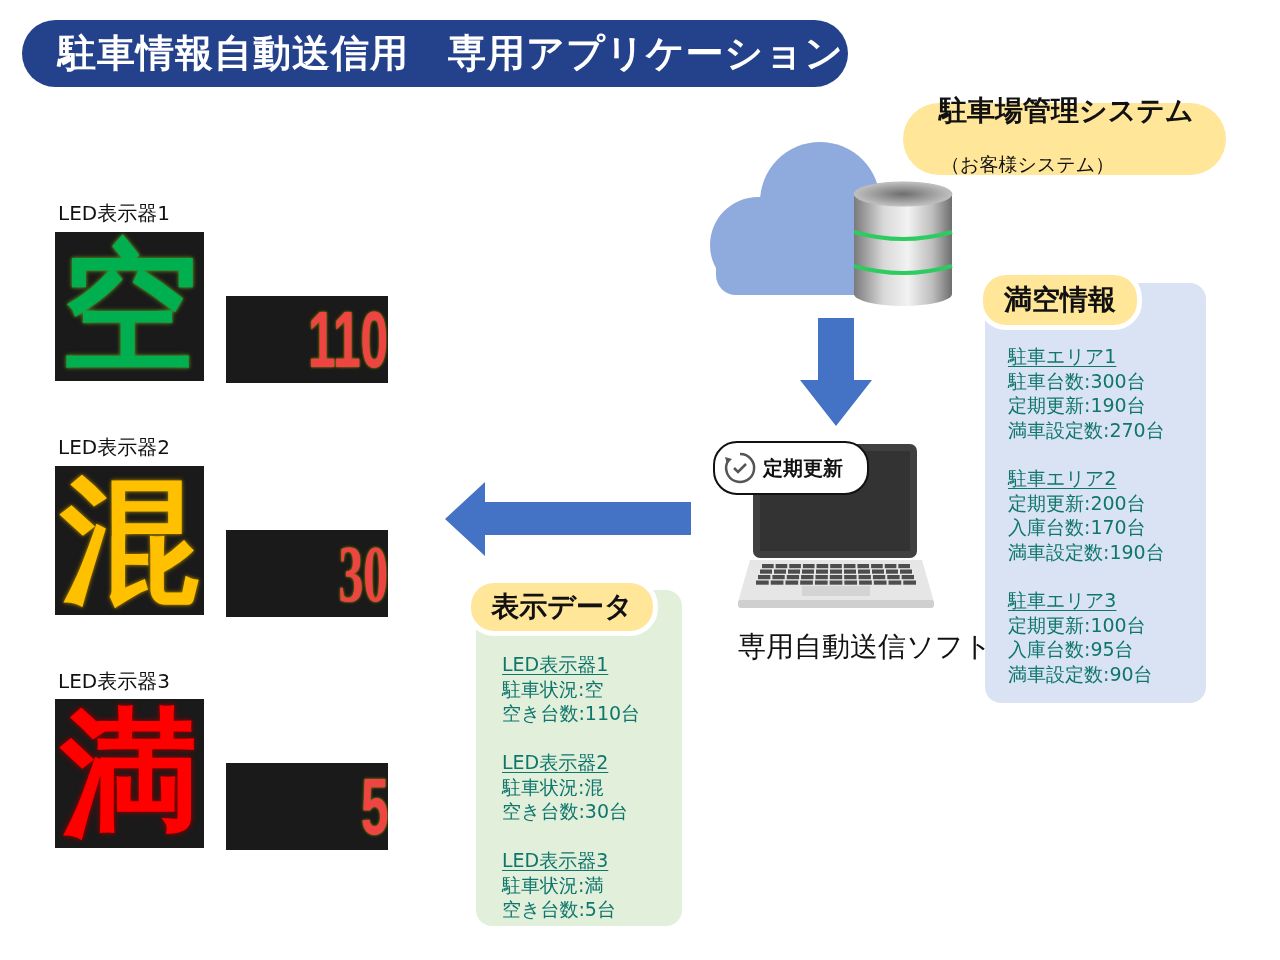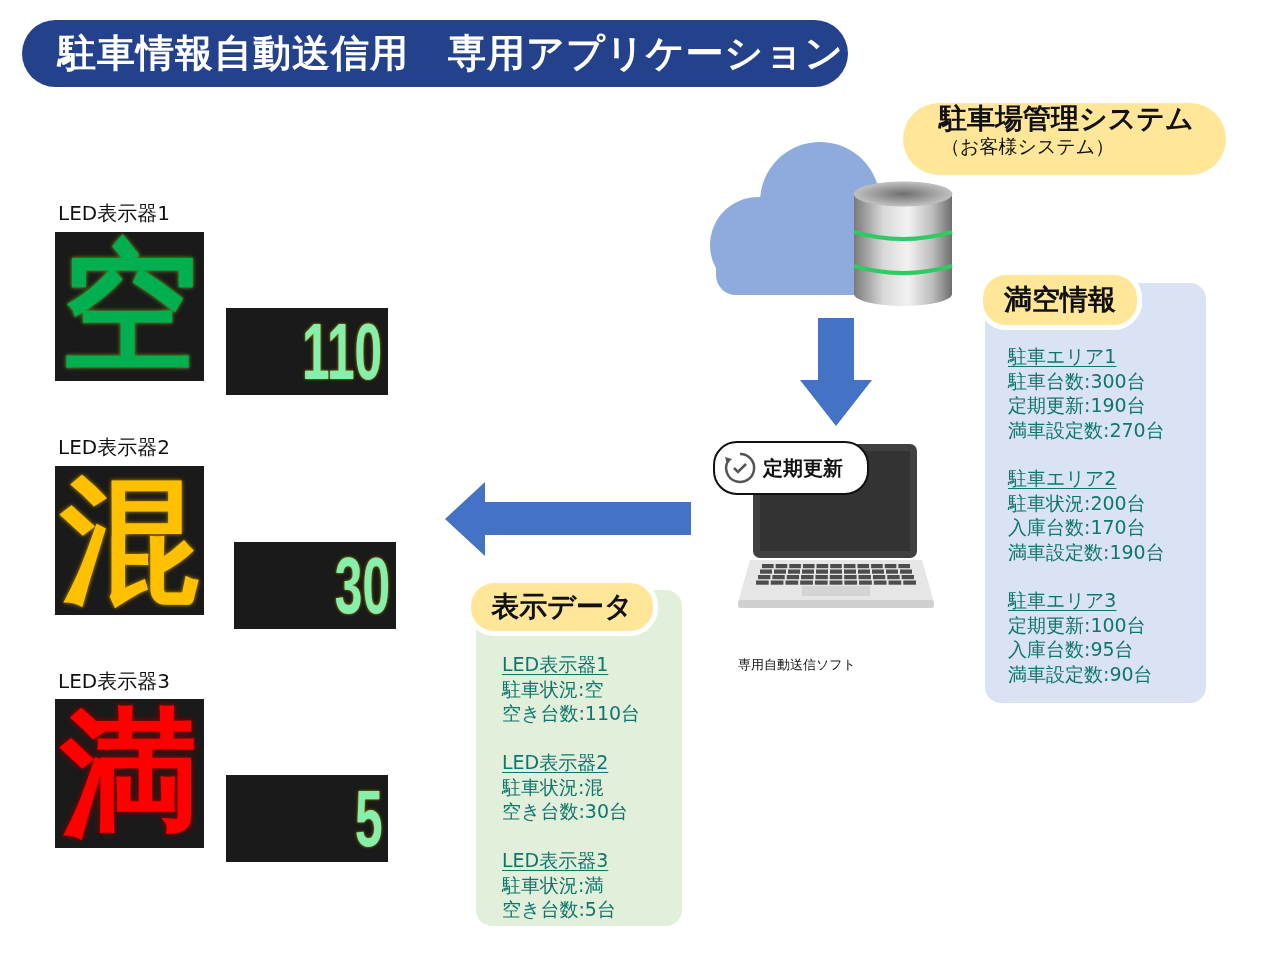"駐車場管理システム" #system-pill { gap: none -> 26px; justify-content: flex-start -> flex-end }
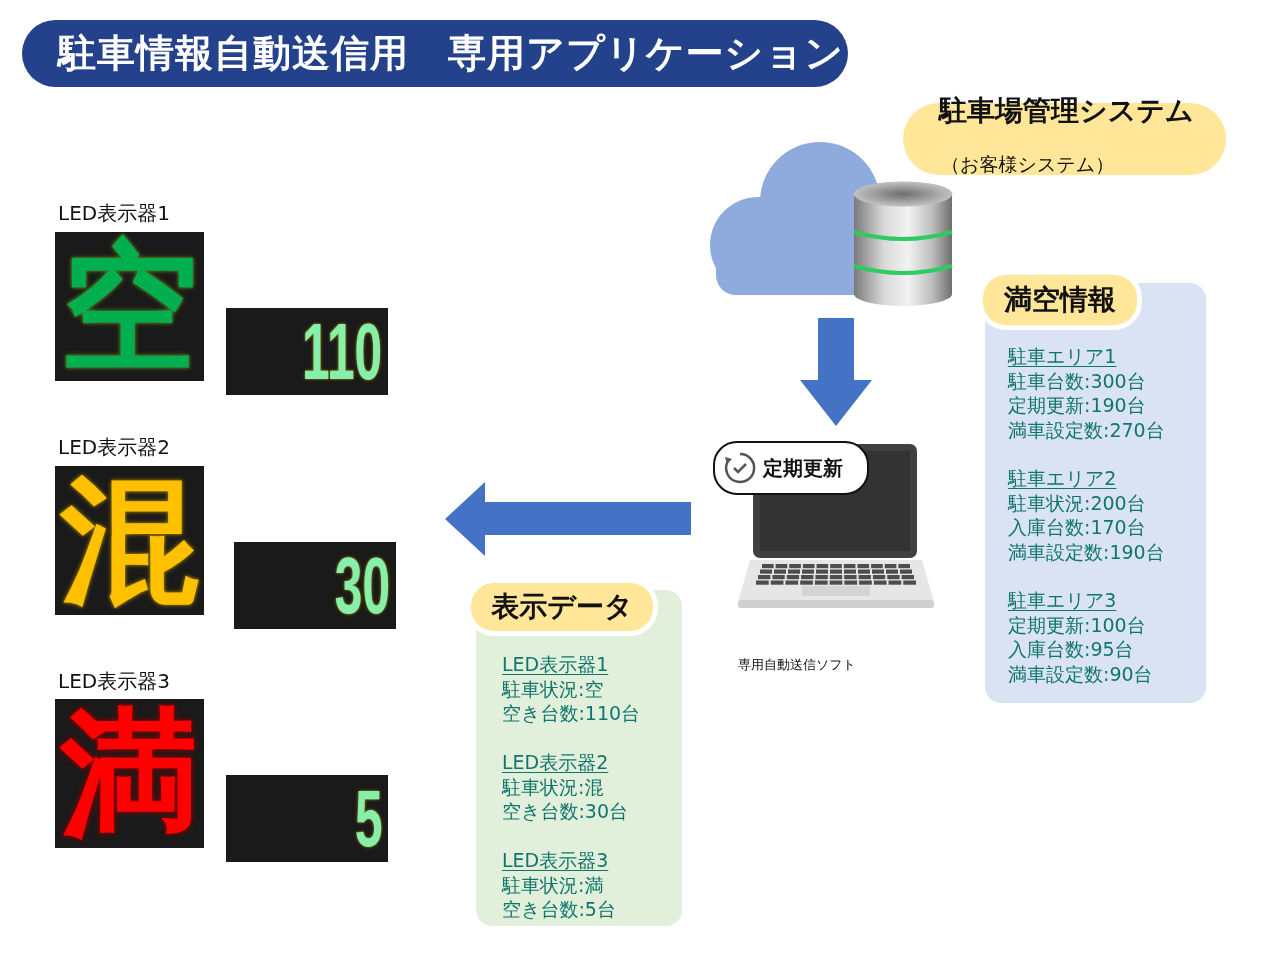"110" .led-num-panel { color: #86efac -> #ef4444; margin-top: 12px -> none; padding-right: 6px -> none }
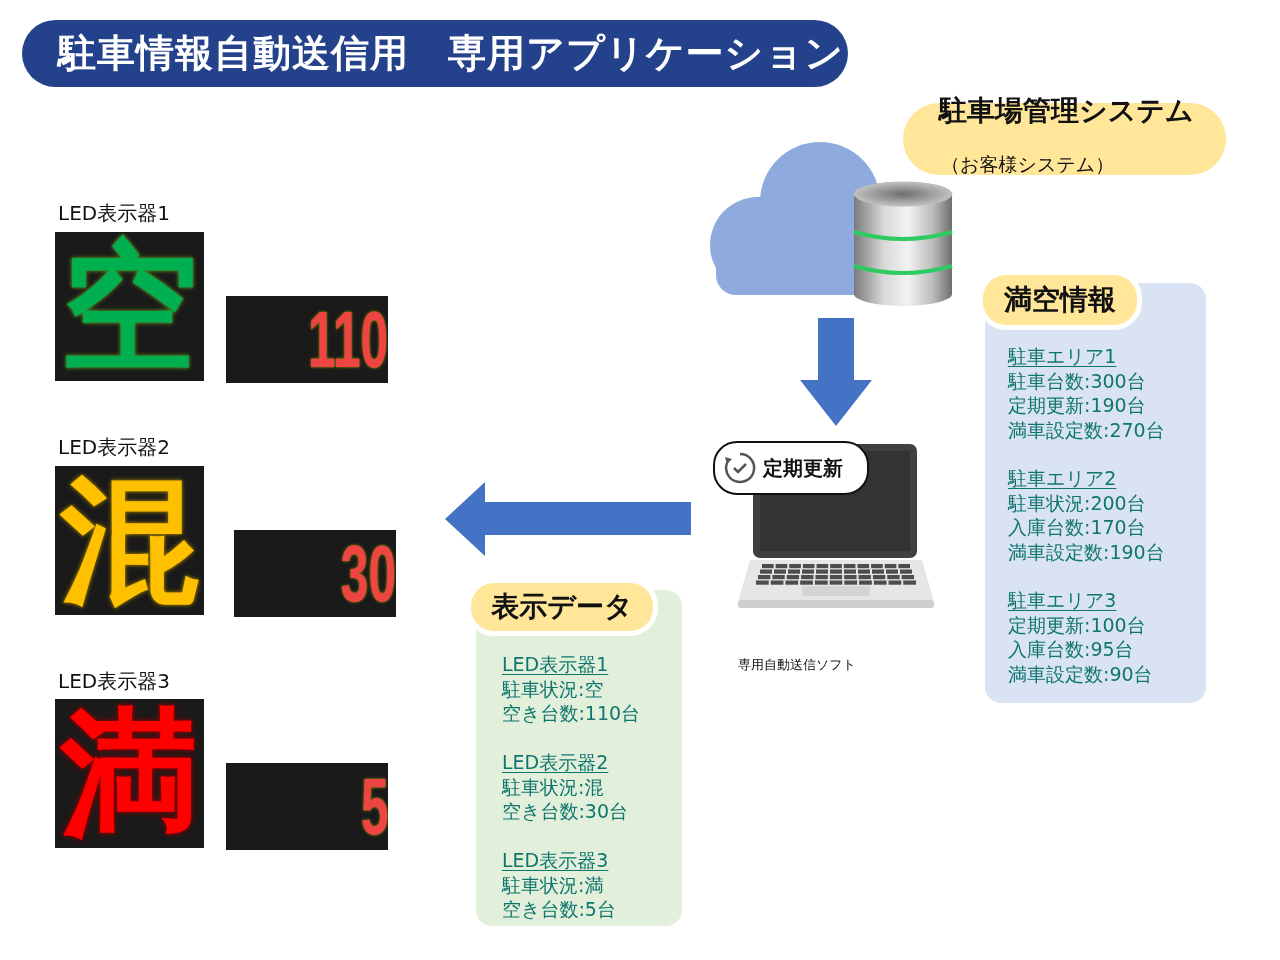"駐車状況:200台" div { text: 駐車状況:200 -> 定期更新:200 }
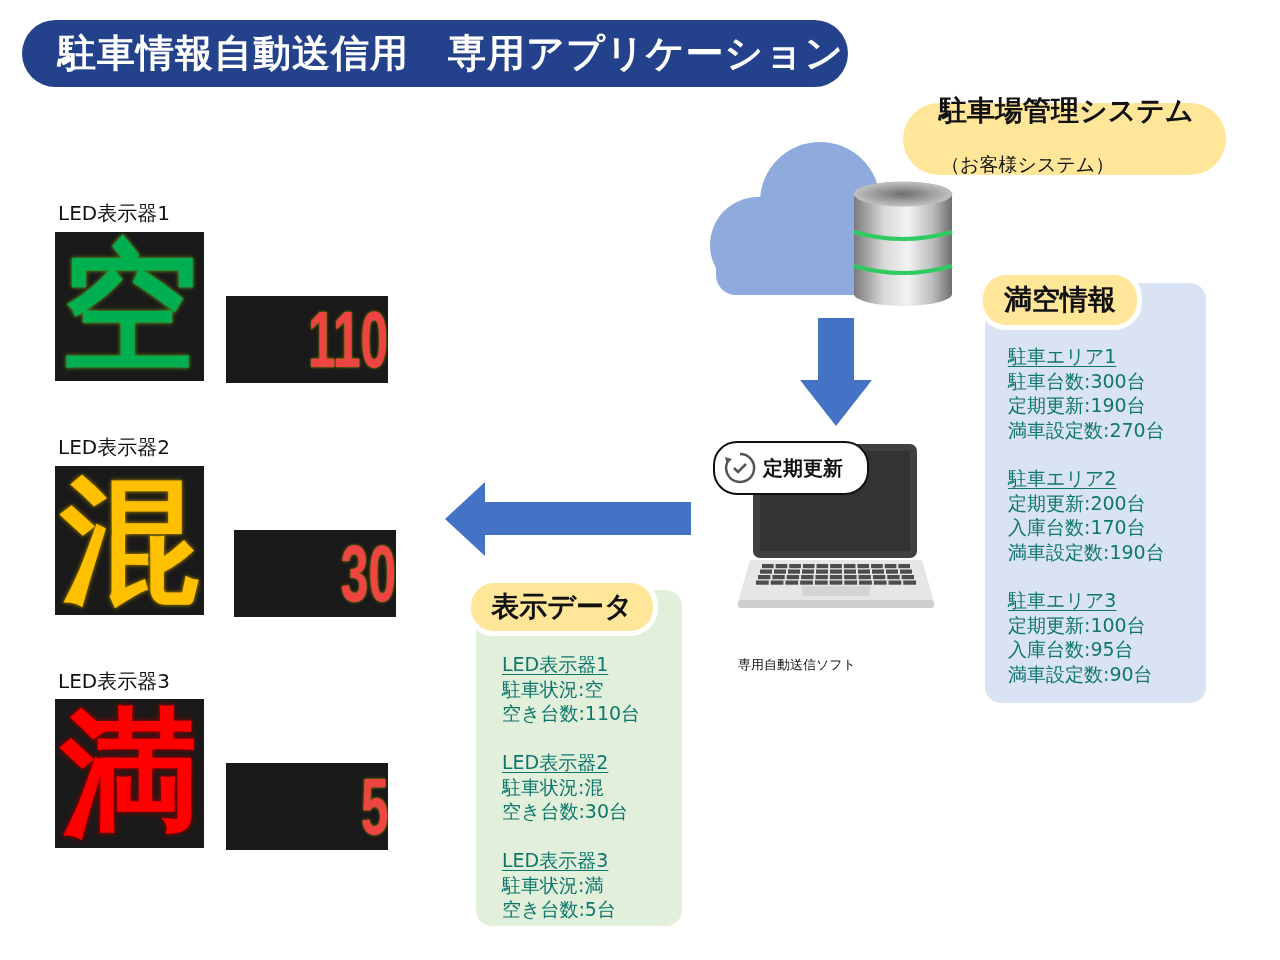"30" div.abs { font-family: none -> Liberation Serif, serif; left: 234px -> 226px }
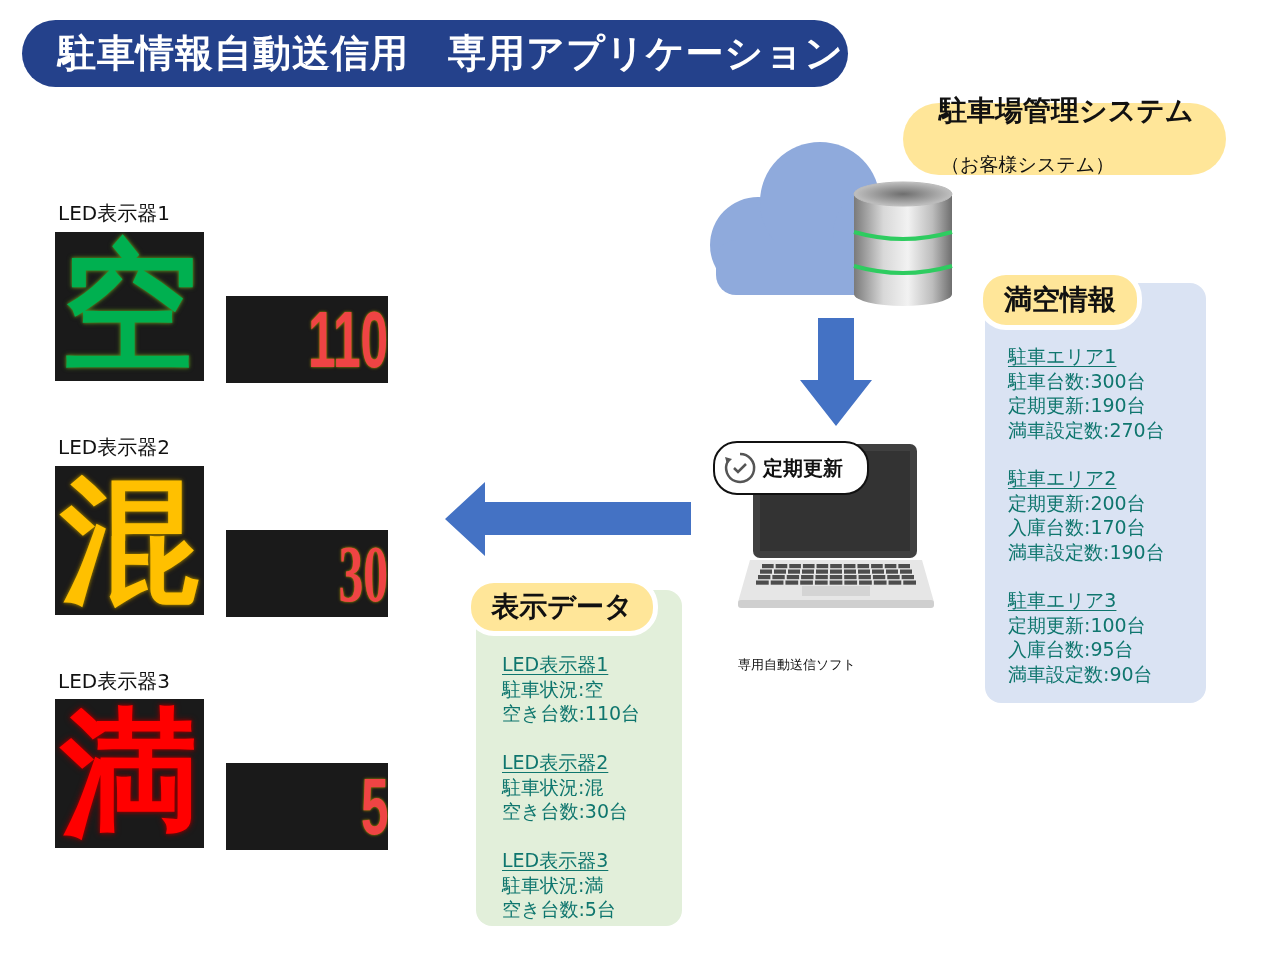"専用自動送信ソフト" #software-label { font-size: 13px -> 28px; top: 656px -> 628px }
